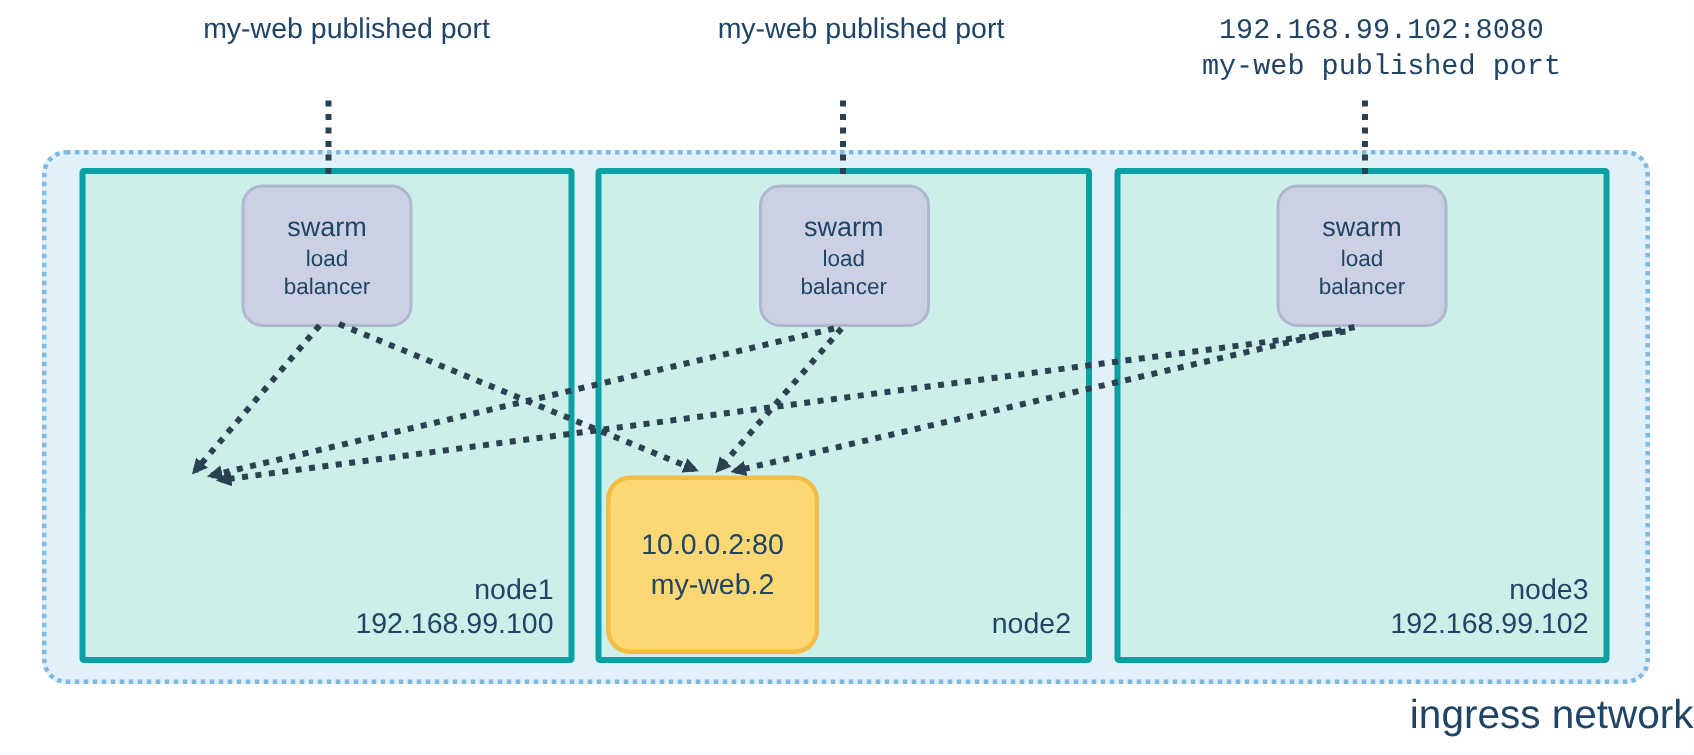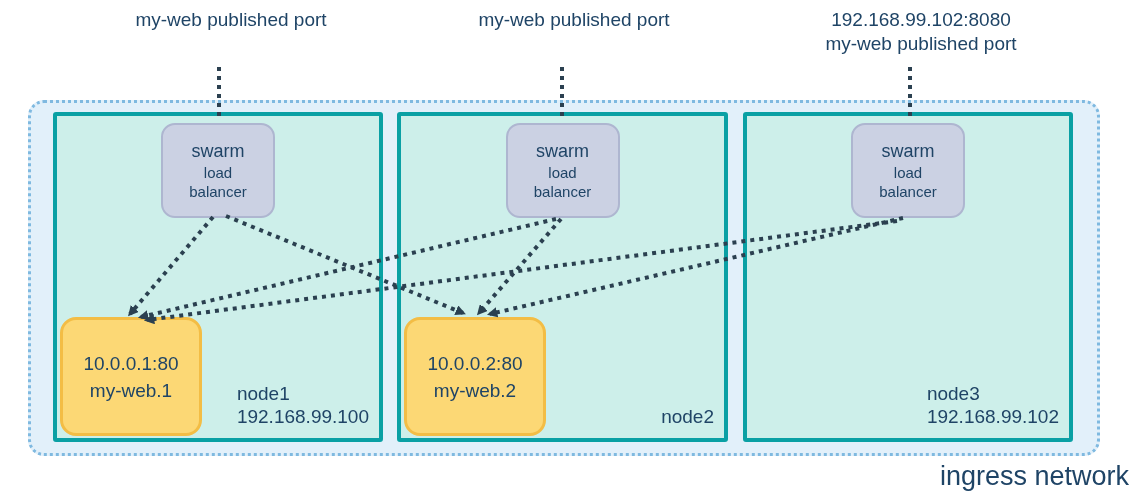"192.168.99.102:8080" #pub3 { font-family: none -> Liberation Mono, monospace }
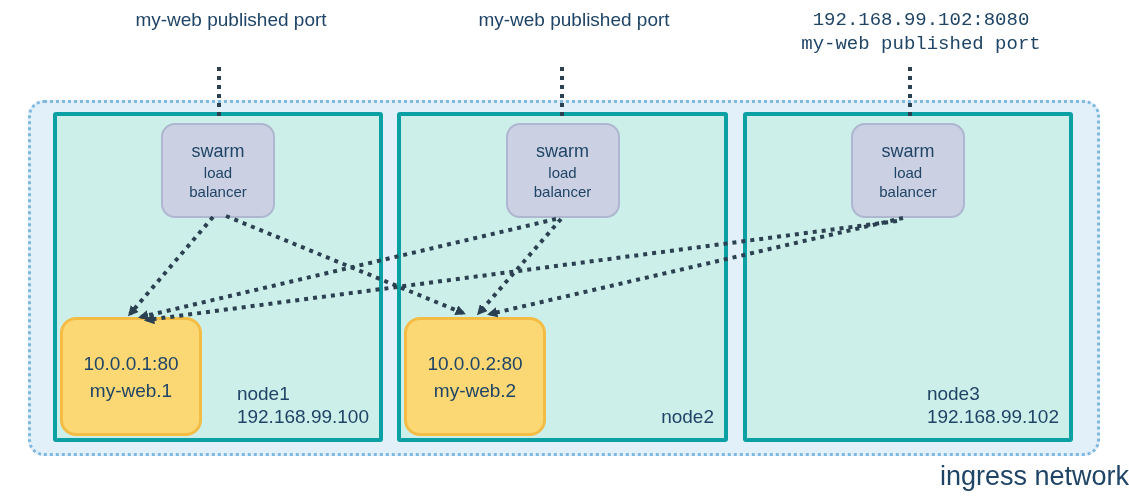"10.0.0.1:80" div.task { html: <div> <span>10.0.0.1:80</span> <span>my-web.1</span> </div> -> none }
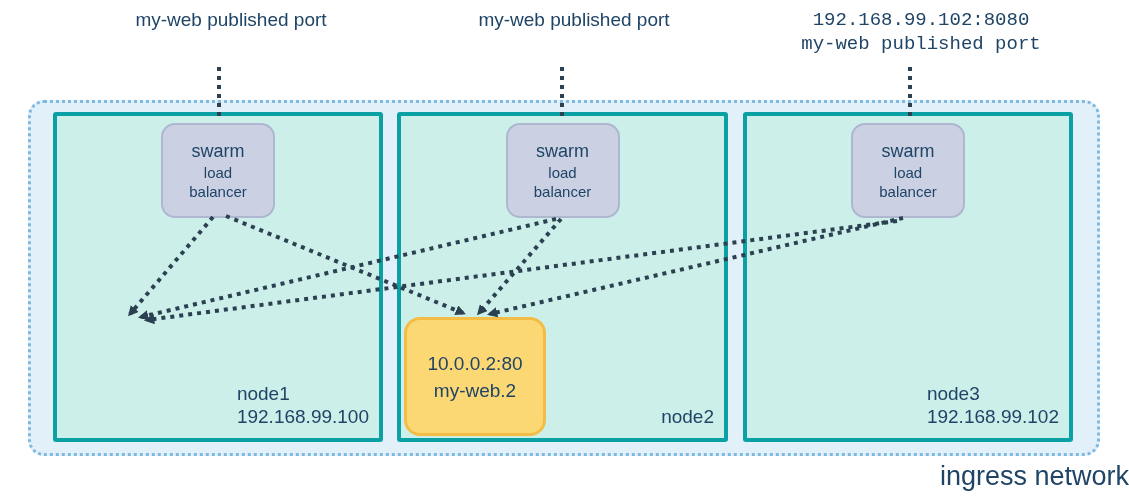"node1" .node-label { text-align: left -> right }
